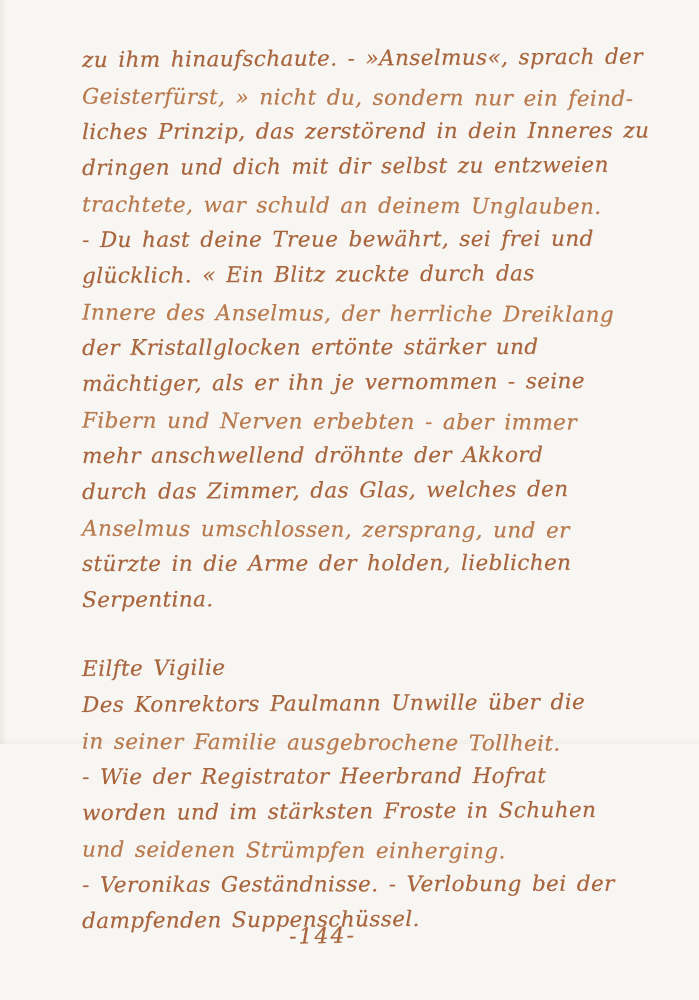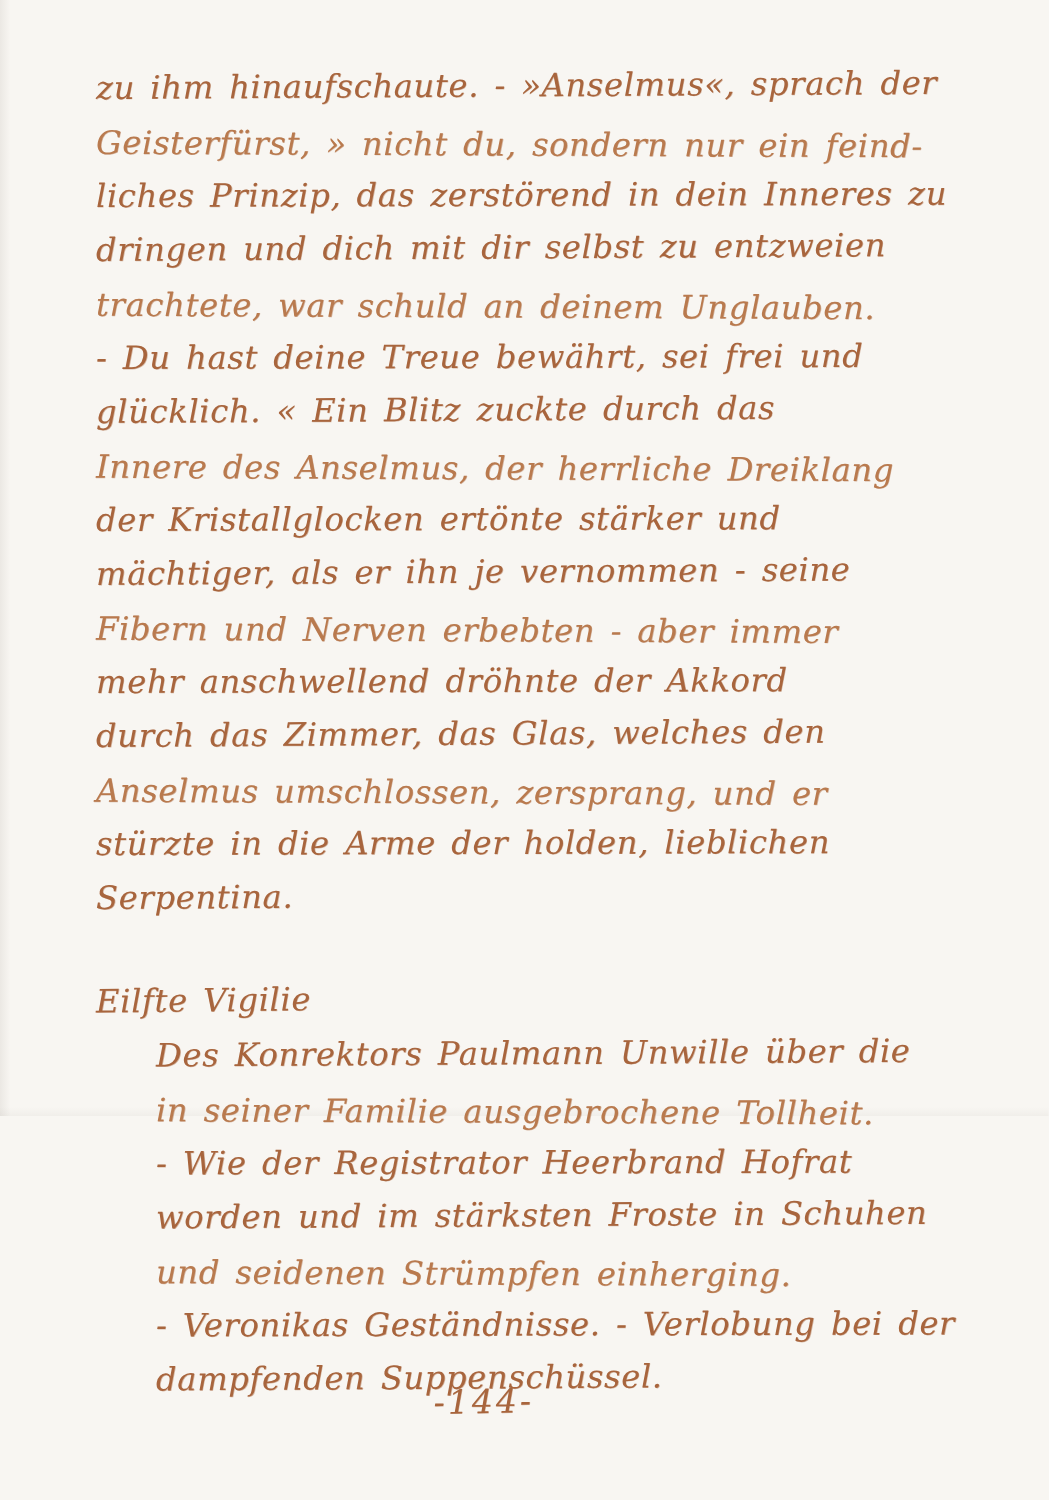"zu ihm hinaufschaute. - »Anselmus«," .sheet { padding: 42px 60px 0 64px -> 42px 60px 0 82px }
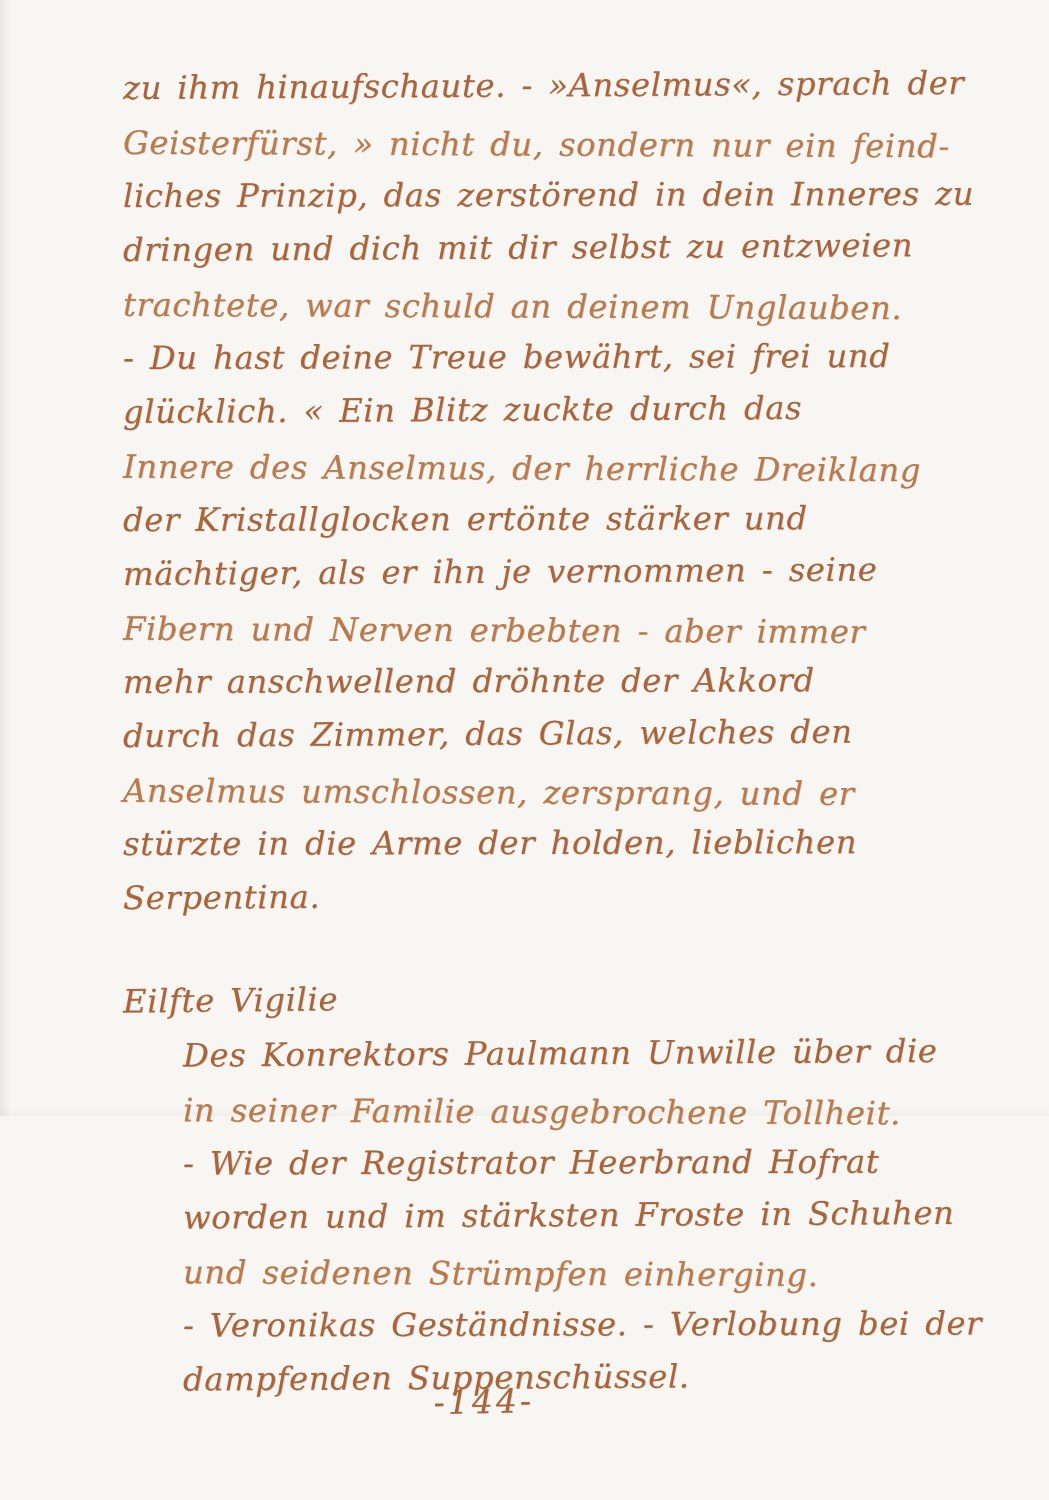"Des Konrektors Paulmann Unwille über" .chapter { margin-left: 40px -> none }
